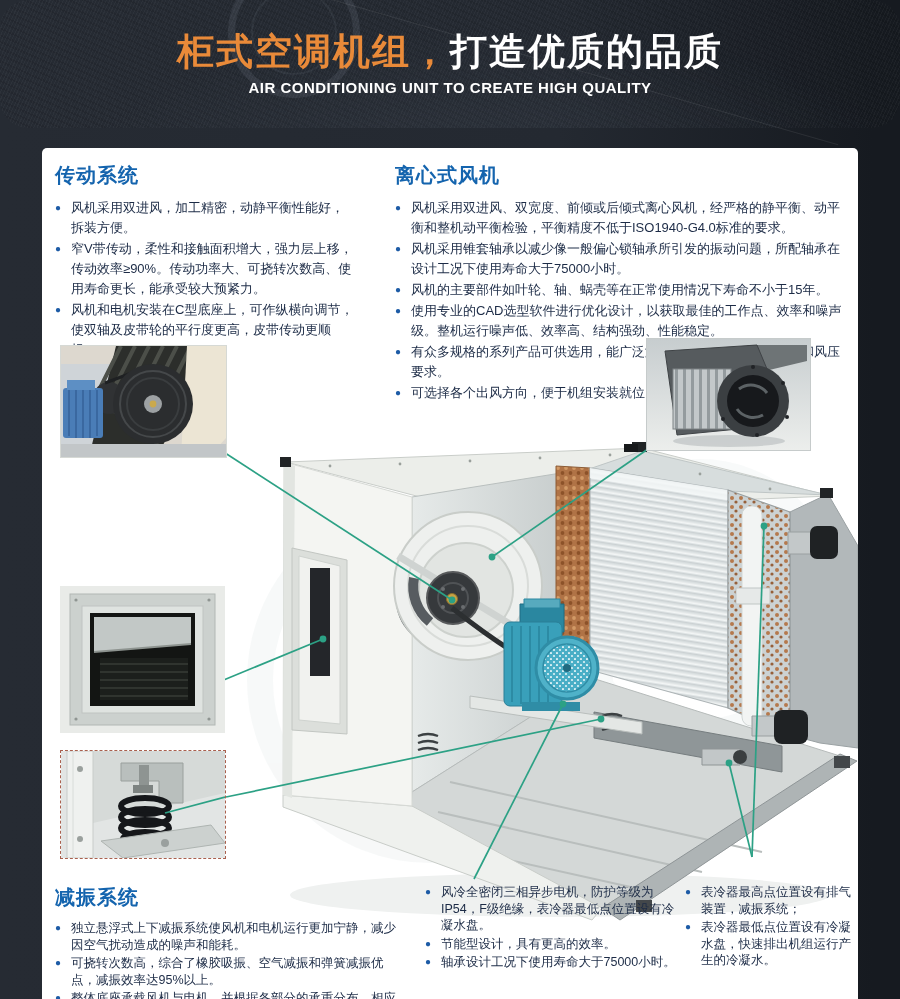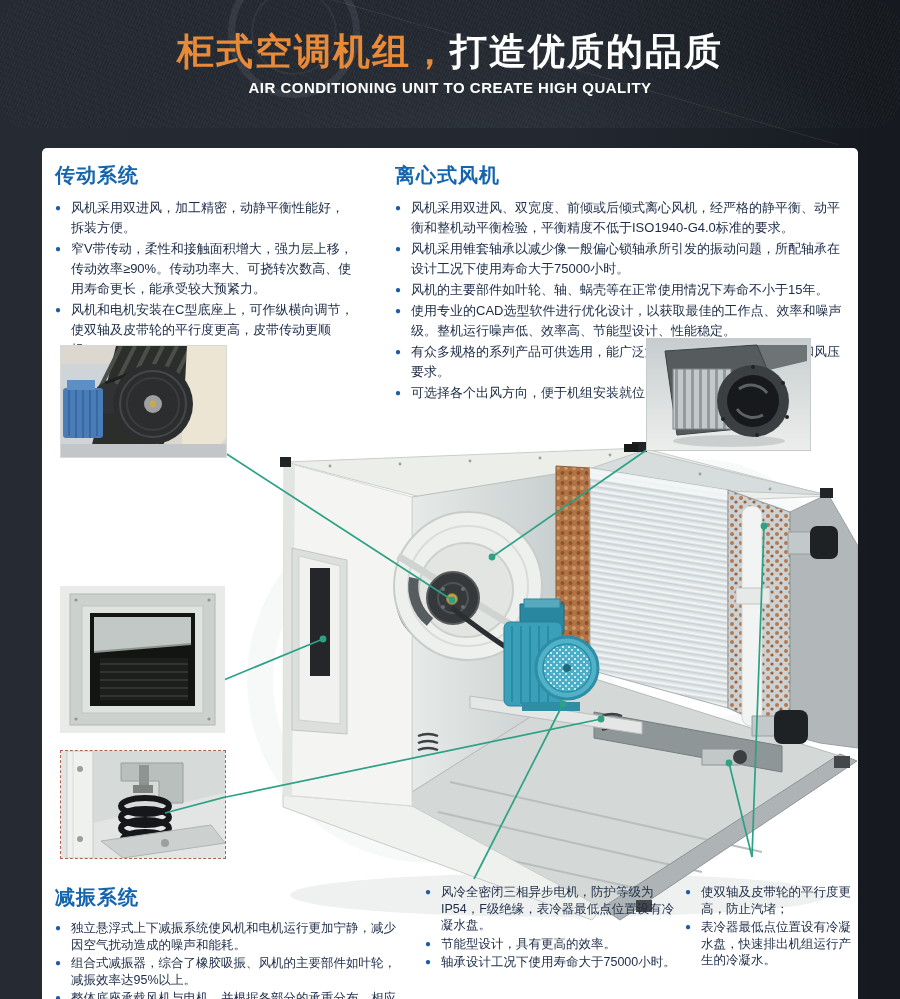"使用专业的CAD选型软件进行优化设计，以获取最佳的工作点、效率和噪声级。整机运行" span.btxt { text: 节能型设计 -> 结构强劲 }
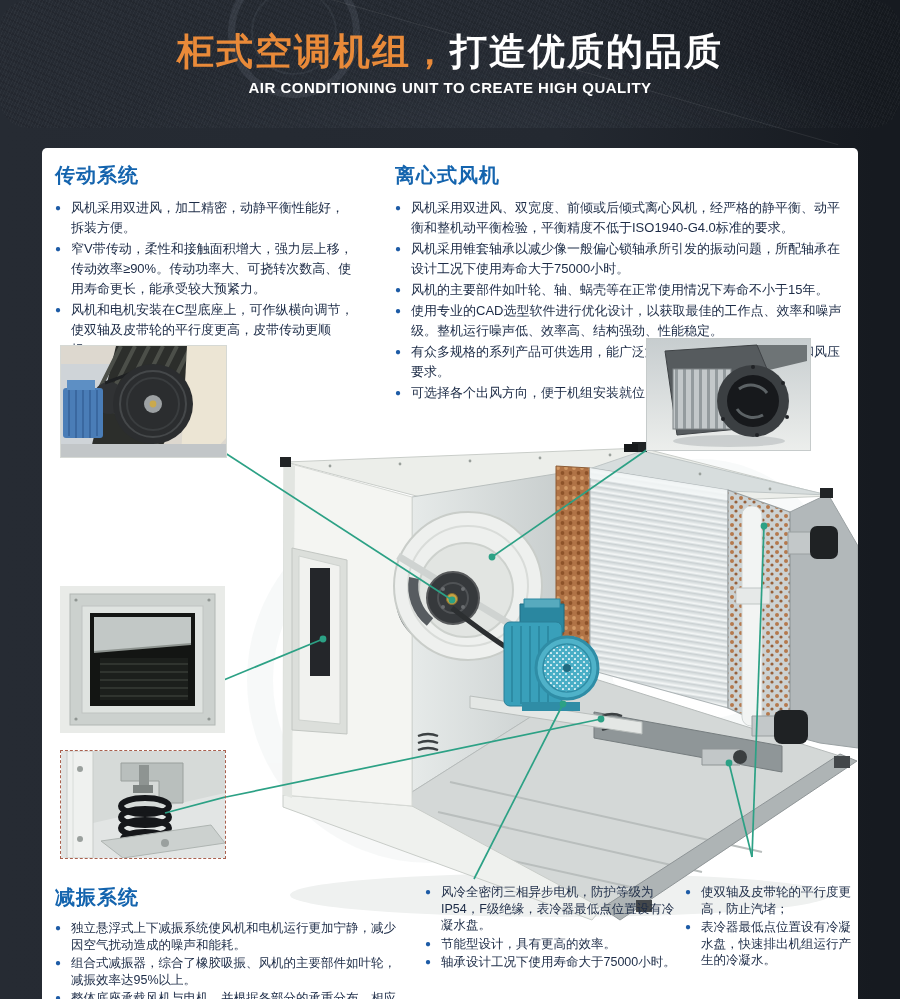"使双轴及皮带轮的平行度更高，防止汽堵；" span.btxt { text: 使双轴及皮带轮的平行度更高，防止汽堵 -> 表冷器最高点位置设有排气装置，减振系统 }
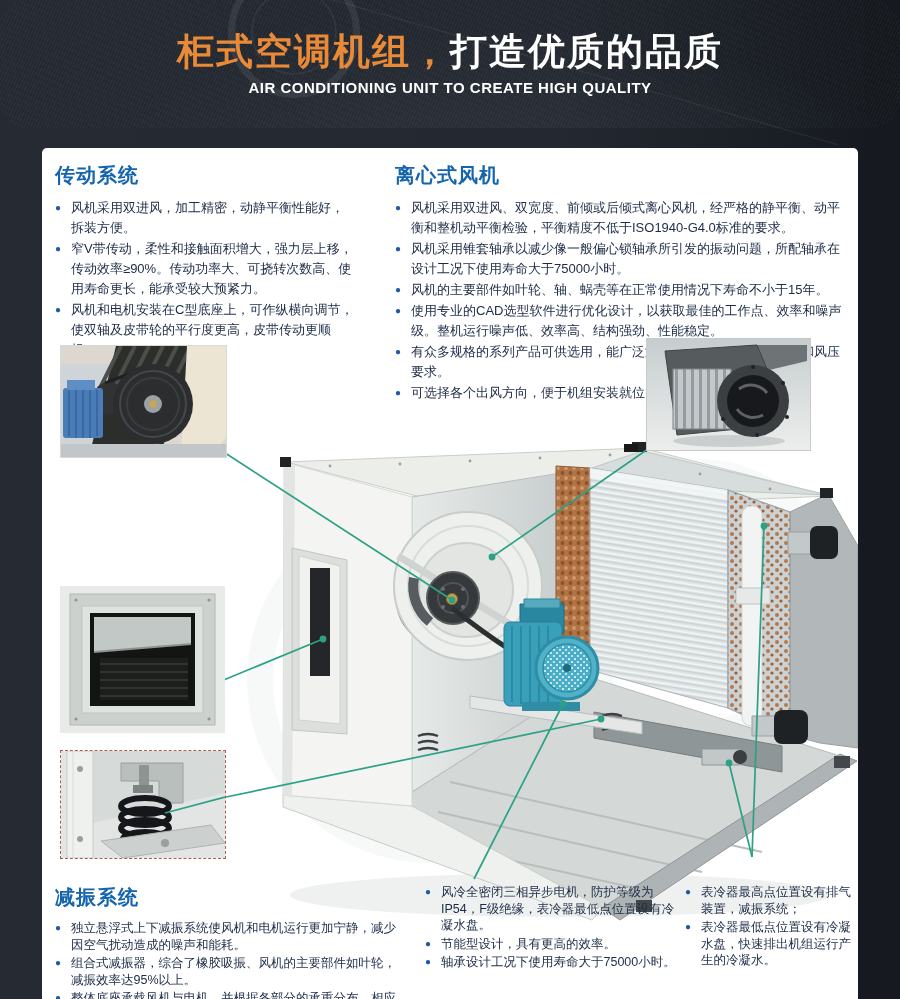"组合式减振器，综合了橡胶吸振、风机的主要部件如叶轮，减振效率达95%以上。" span.btxt { text: 组合式减振器，综合了橡胶吸振、风机的主要部件如叶轮 -> 可挠转次数高，综合了橡胶吸振、空气减振和弹簧减振优点 }
